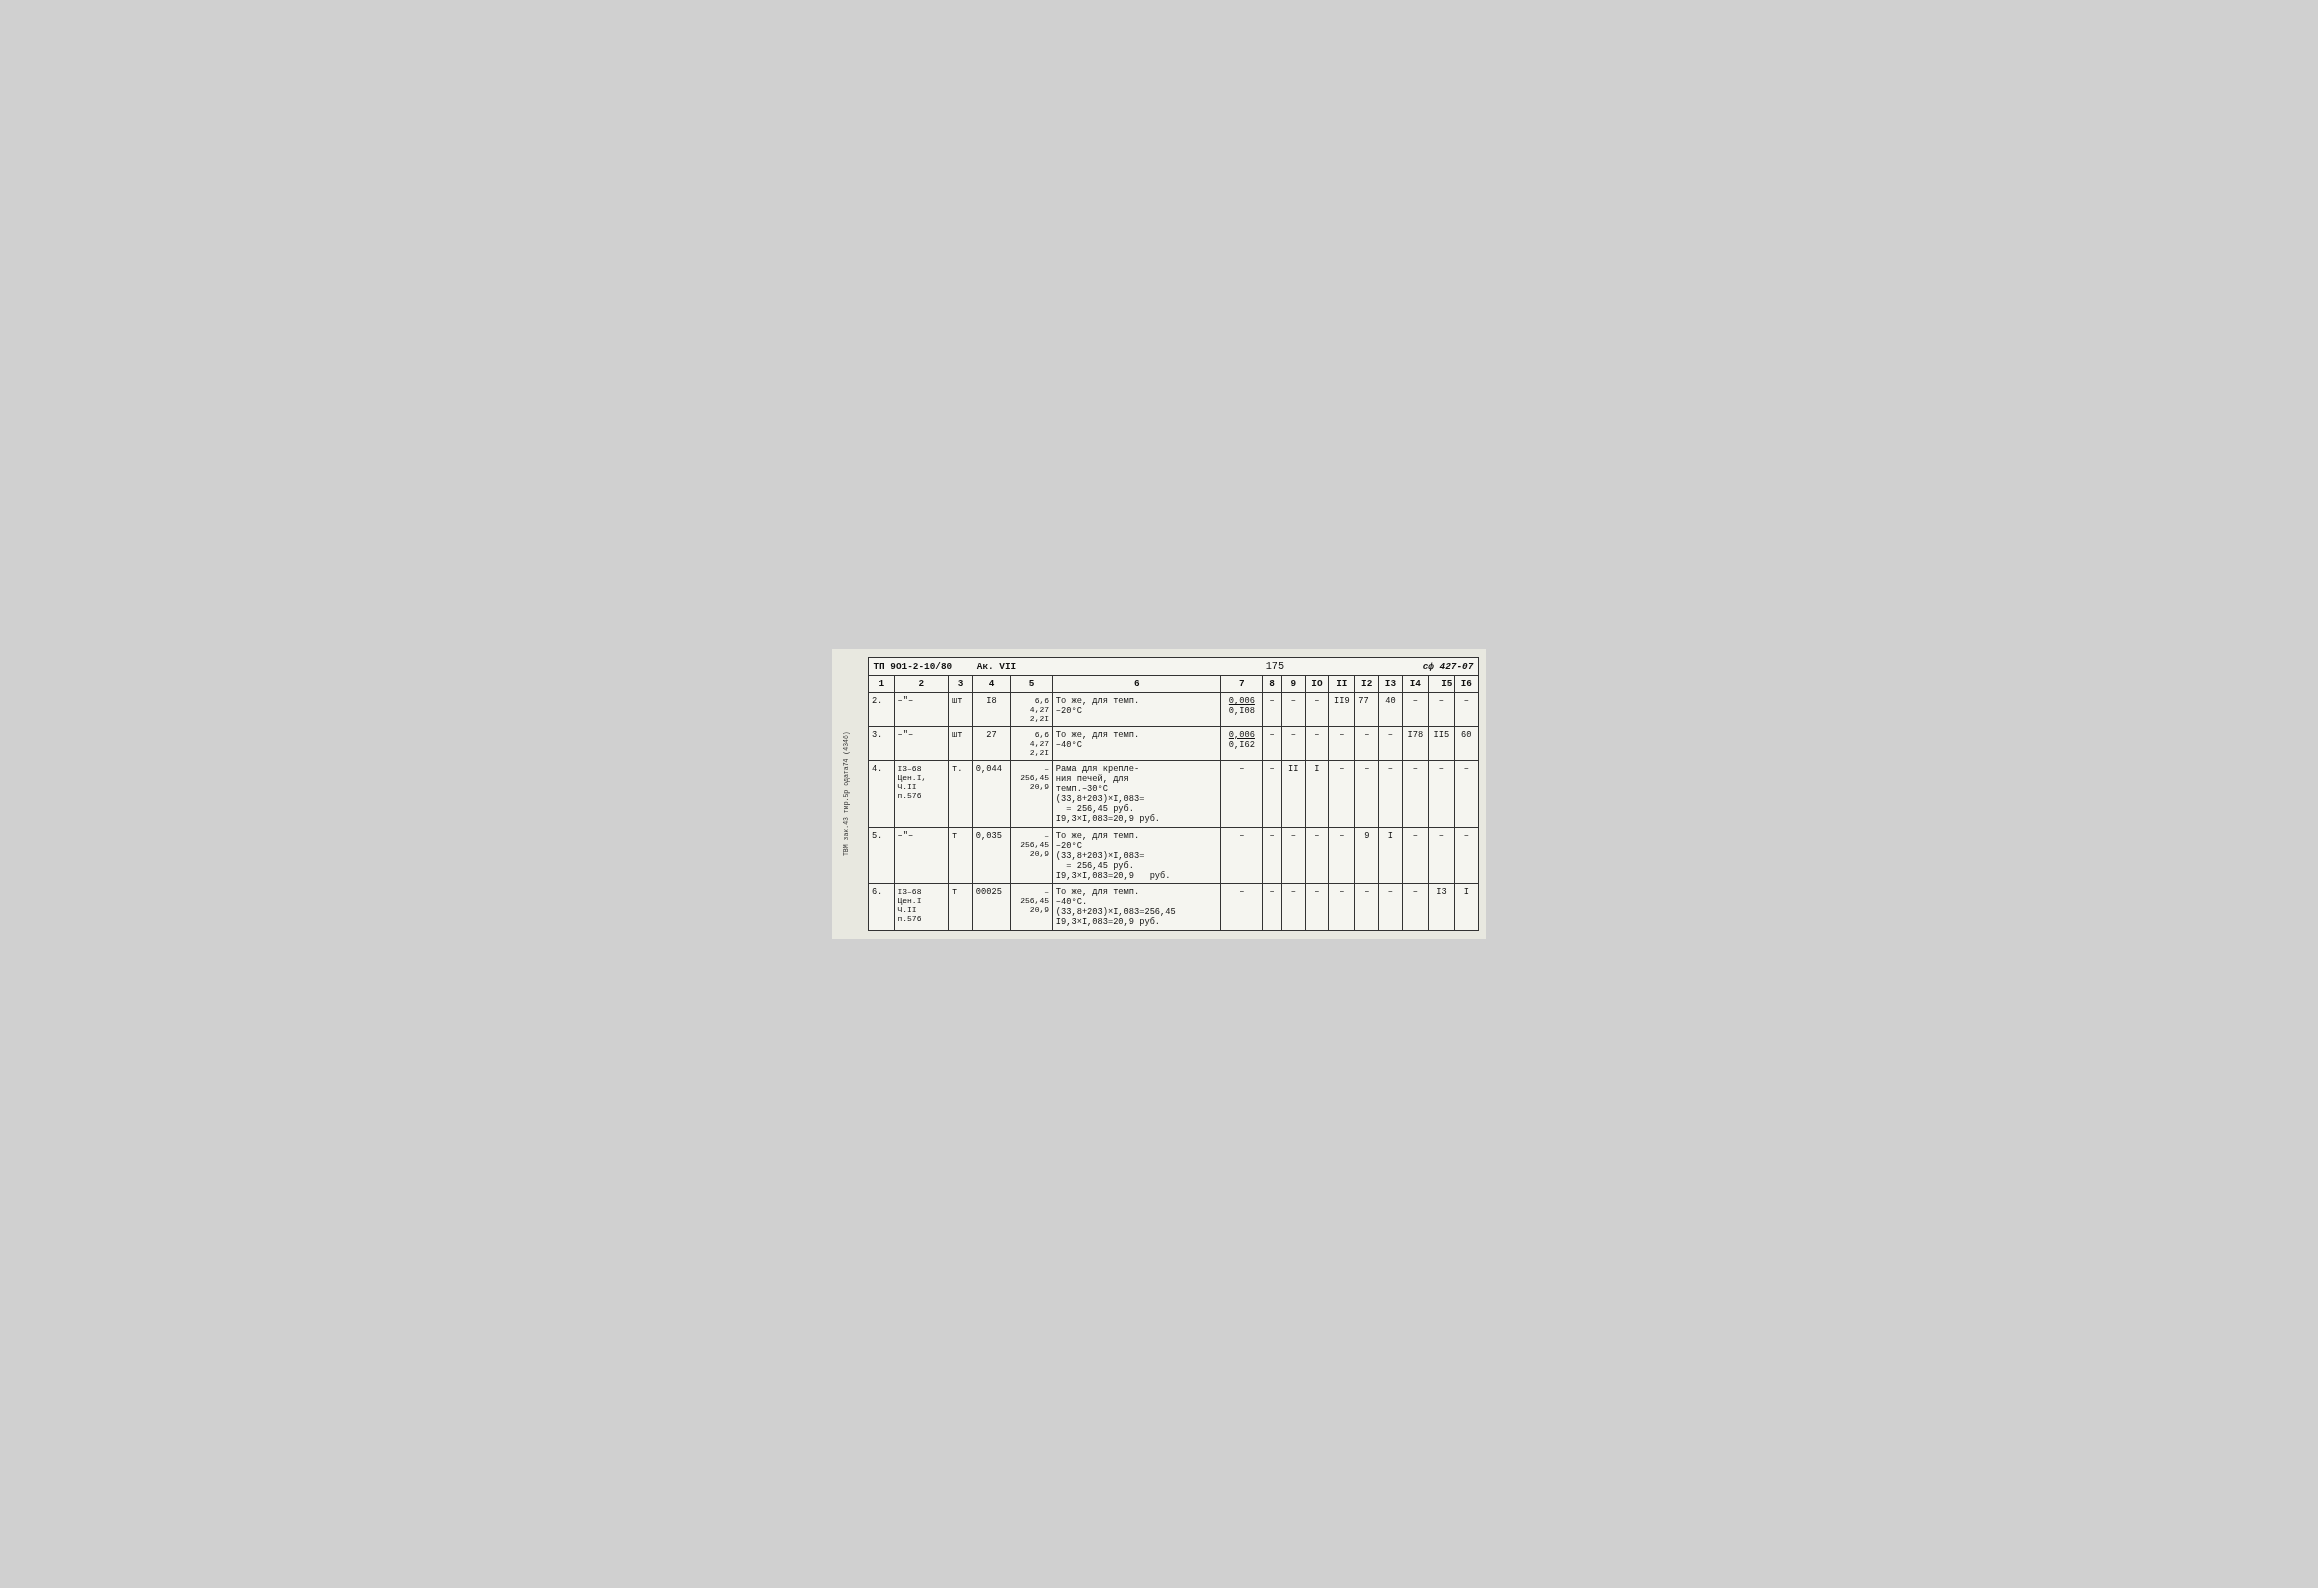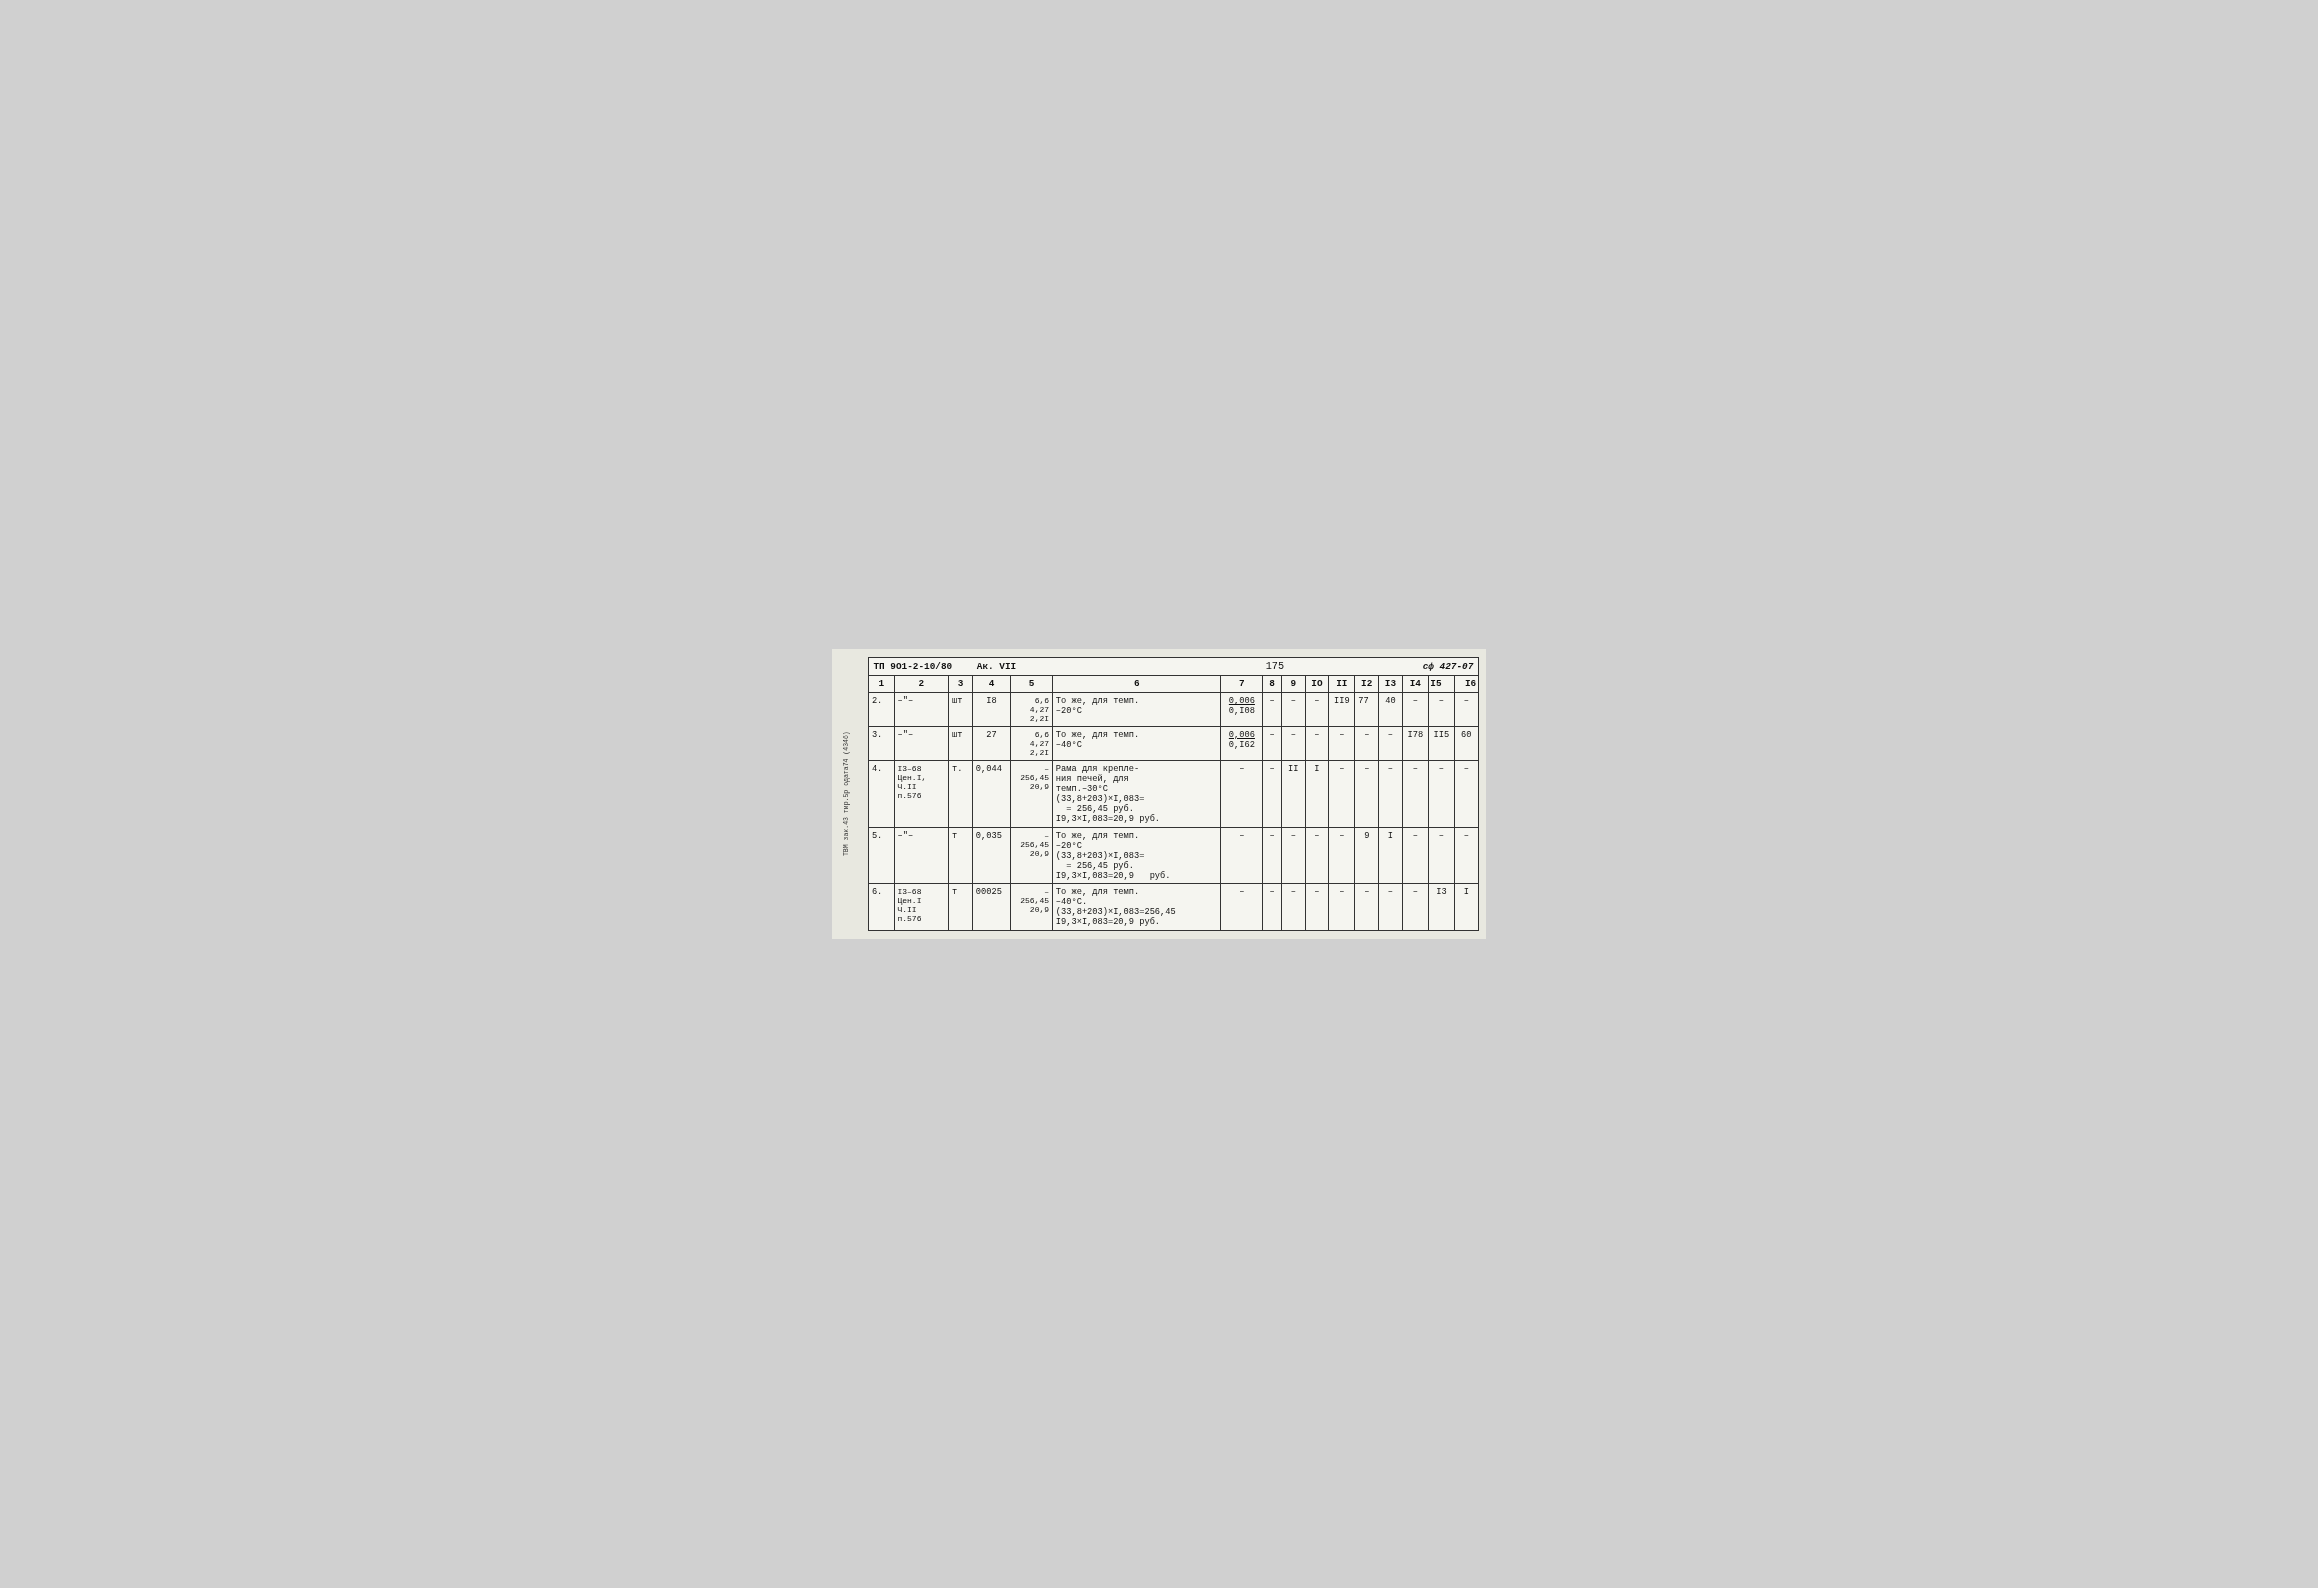"I5" td { text-align: left -> right }
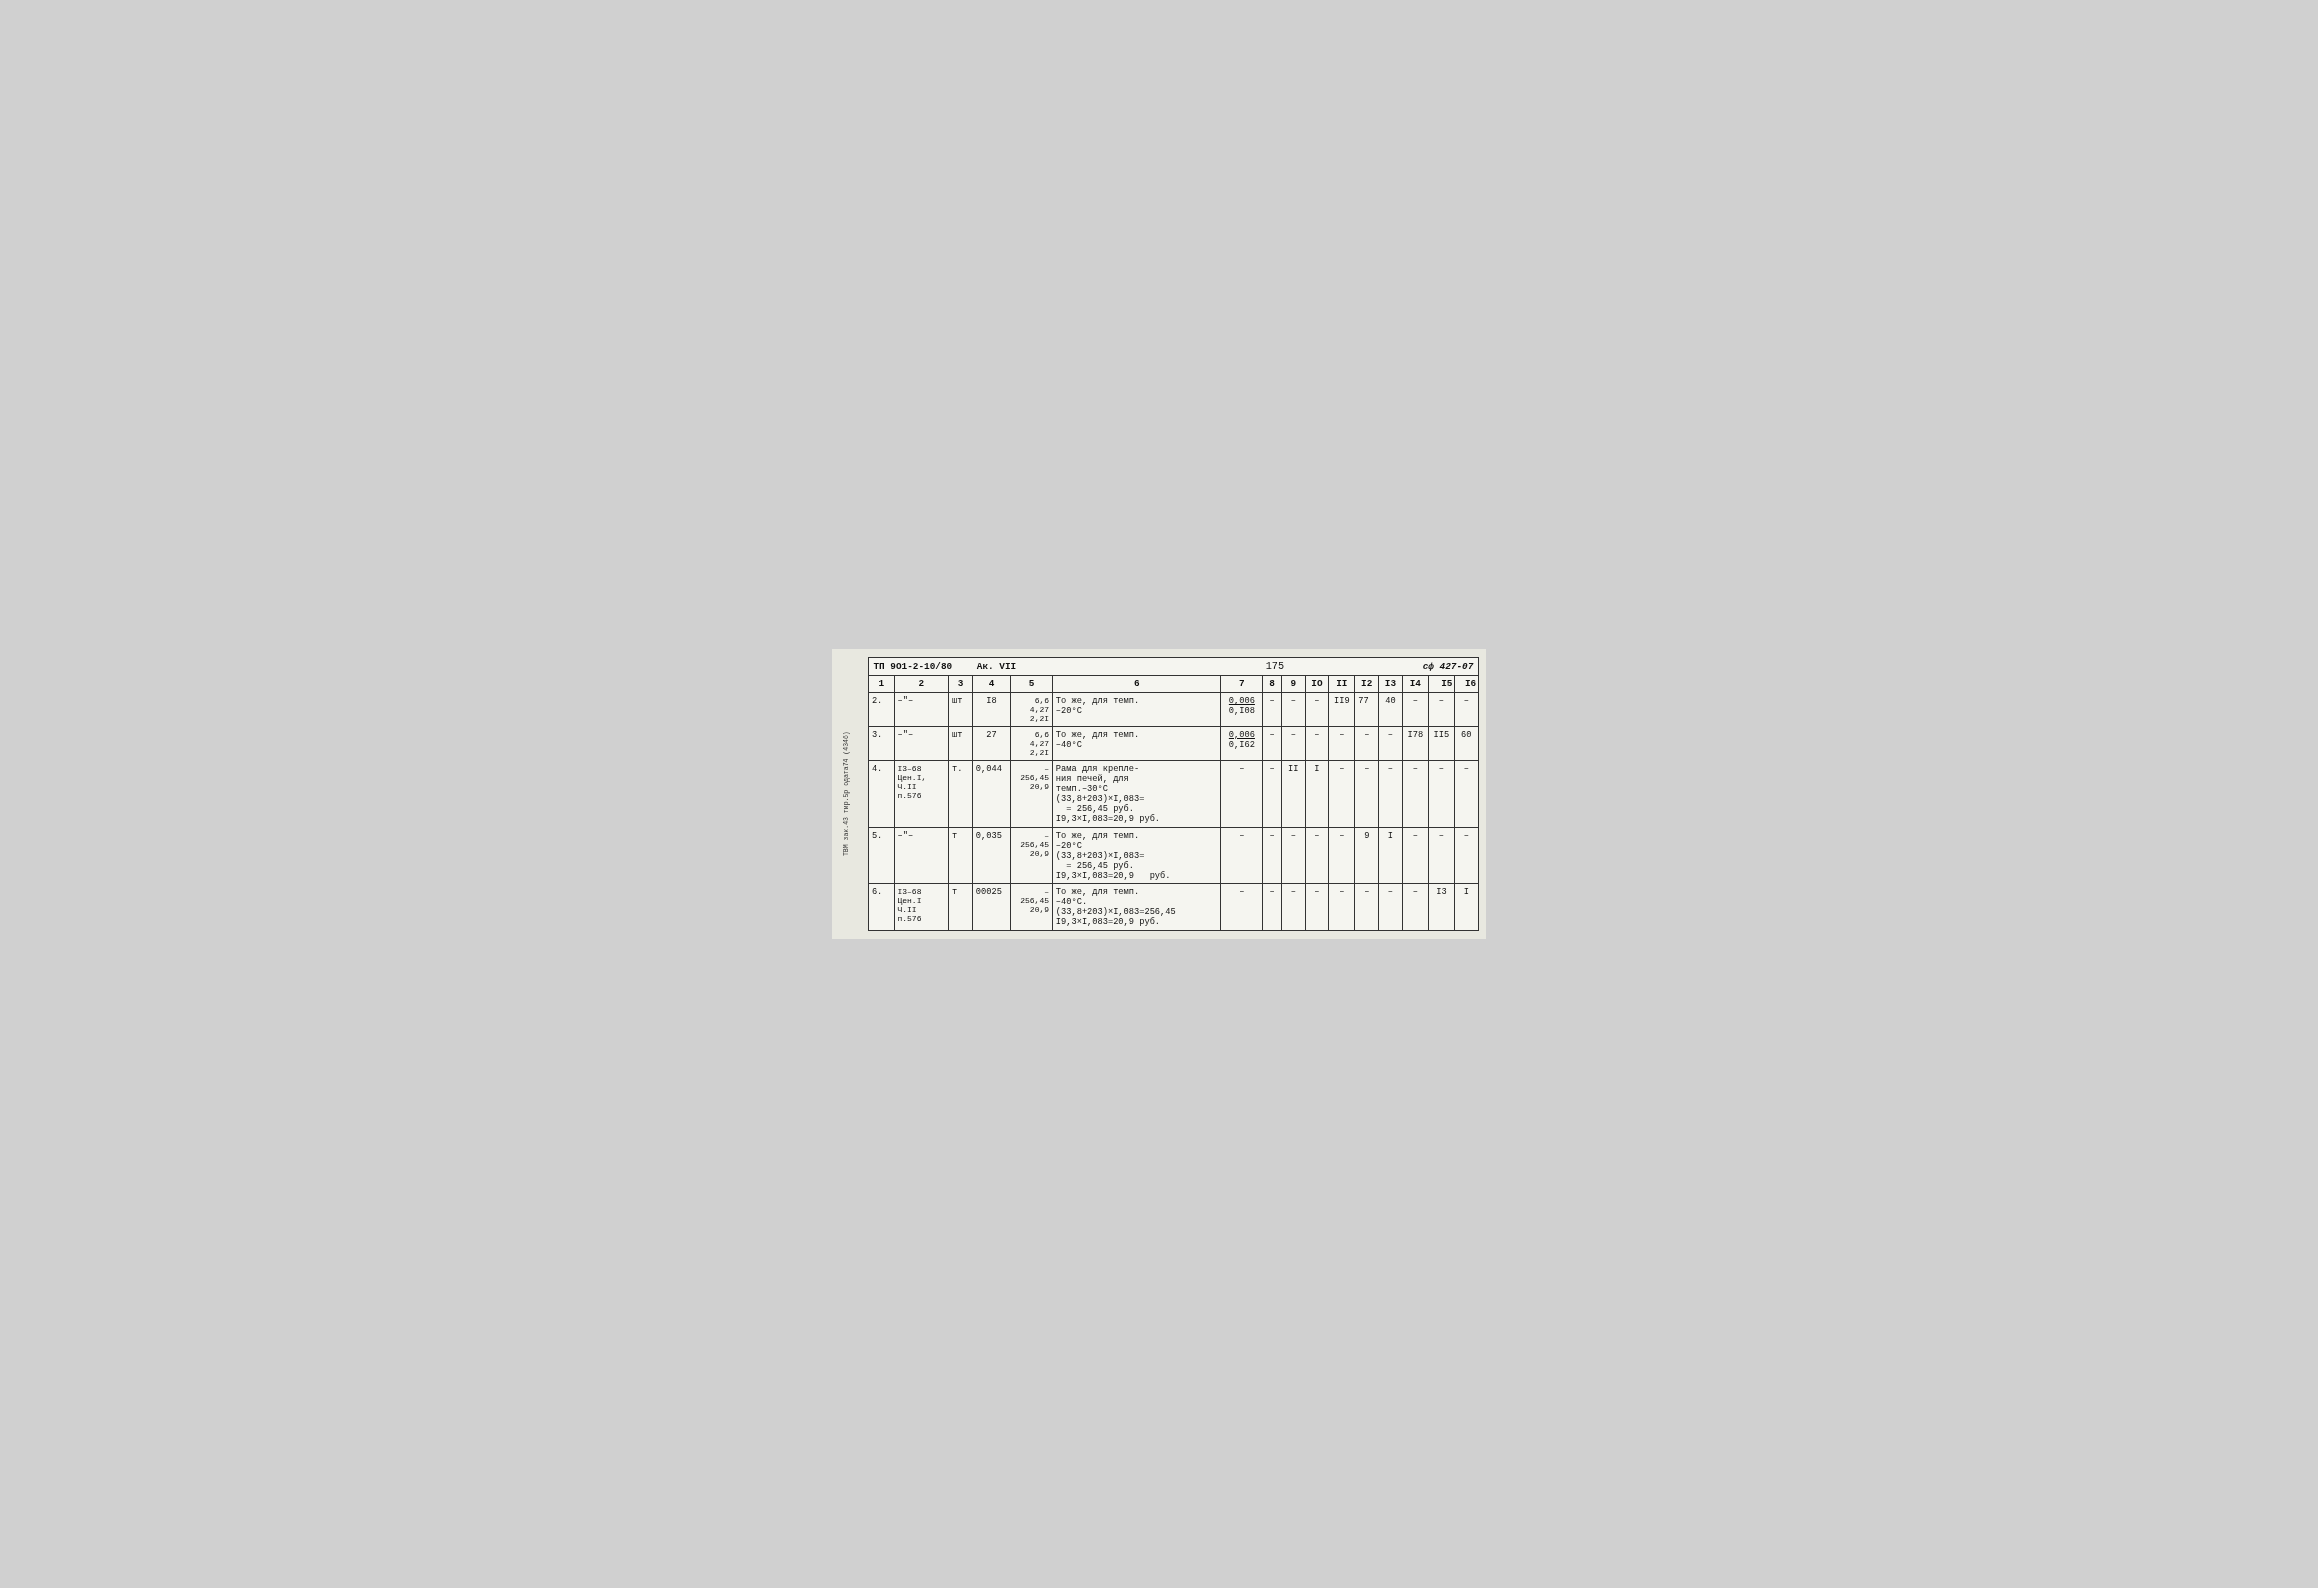"I6" td { text-align: right -> center }
